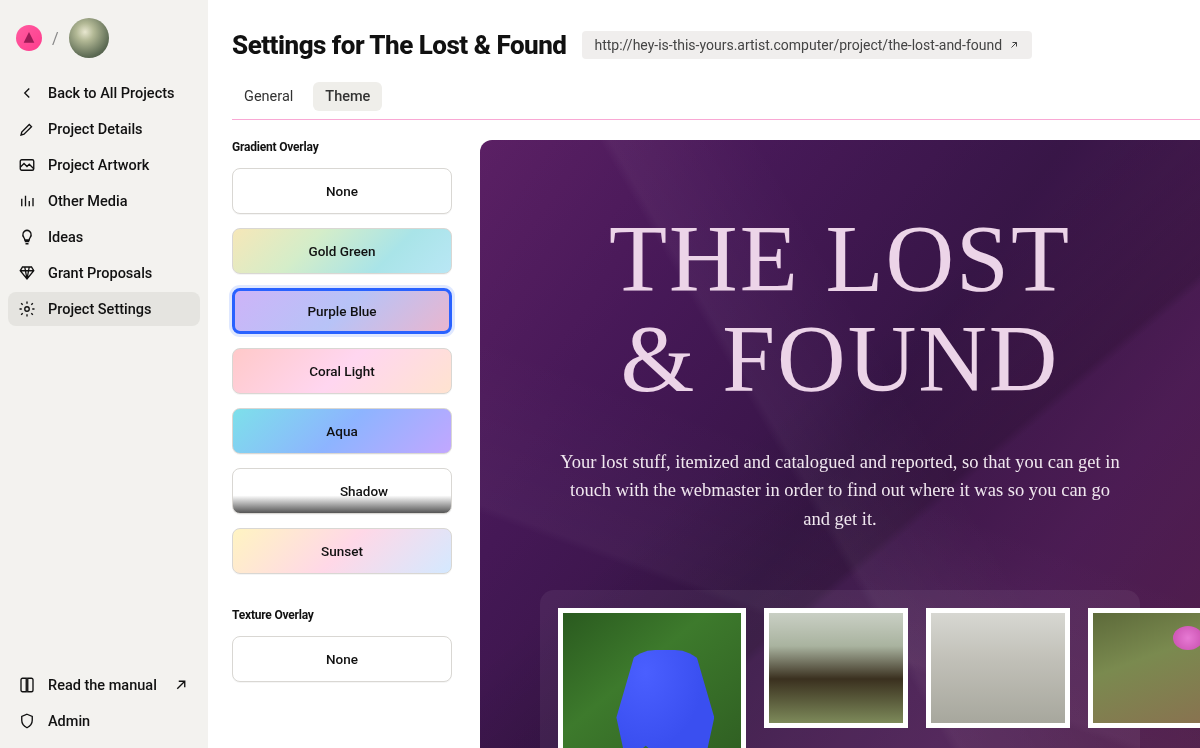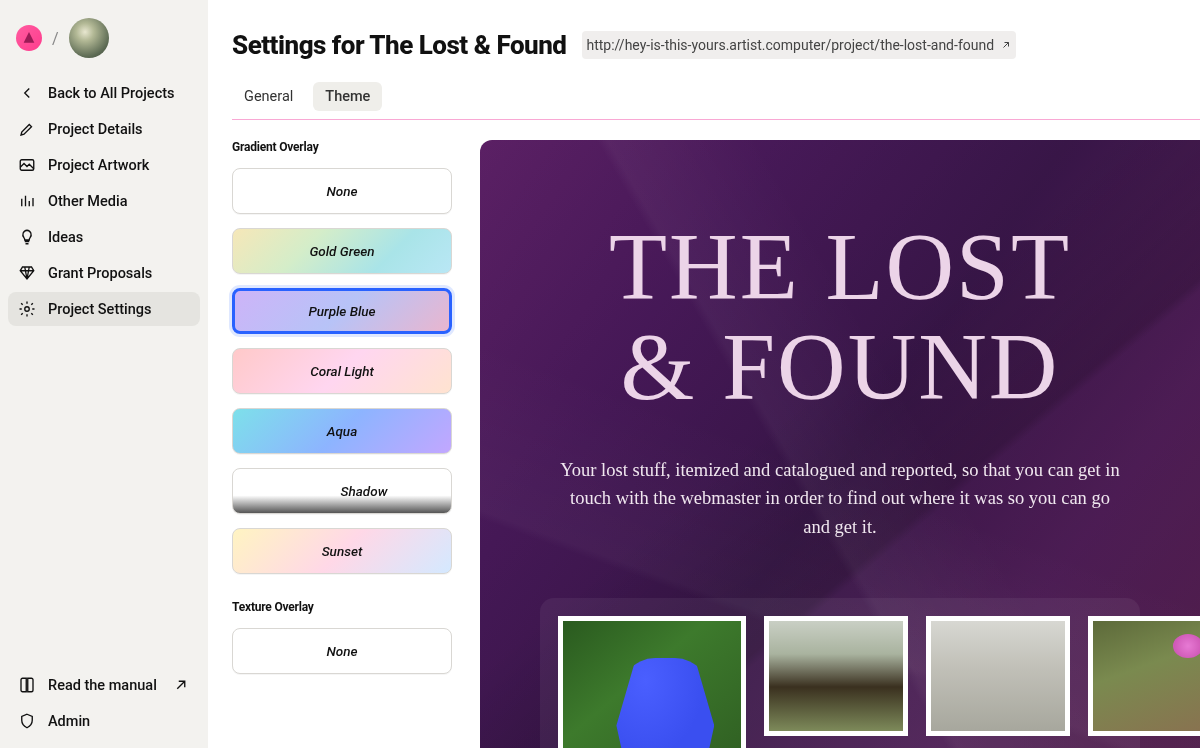"http://hey-is-this-yours.artist.computer" .url-chip { padding: 6px 4px -> 6px 12px }
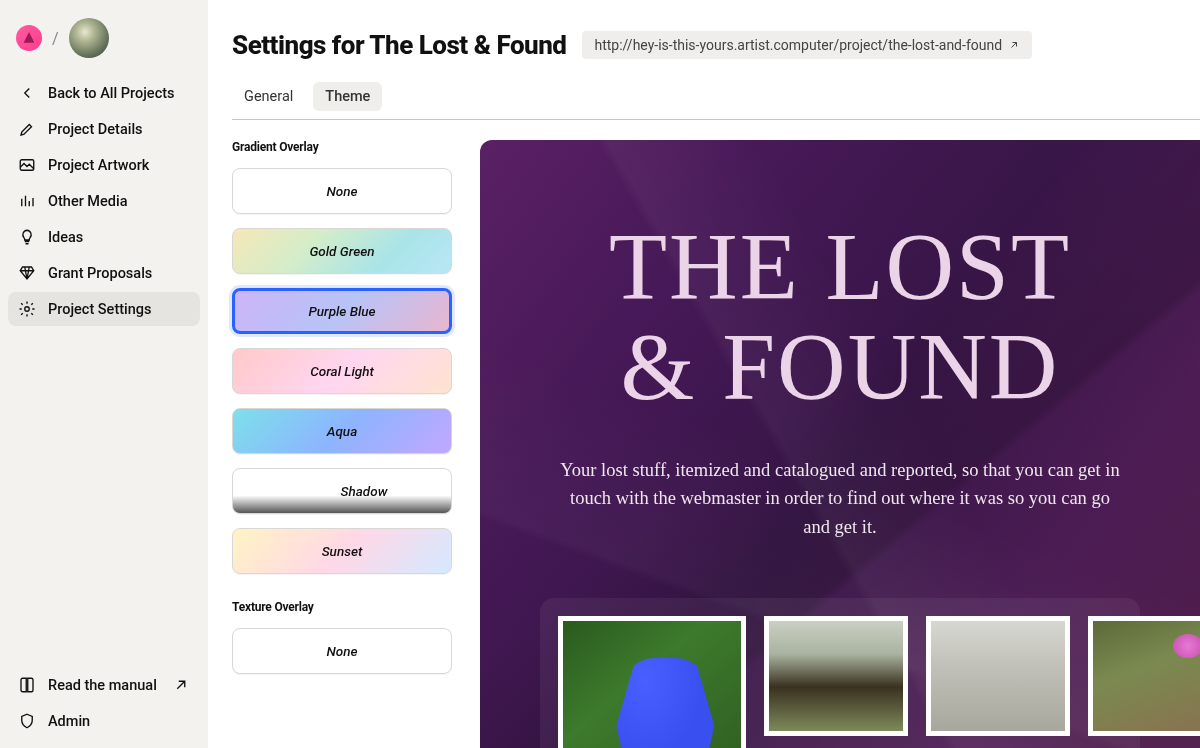"None" .swatches { font-style: italic -> none; margin-bottom: 26px -> 34px }
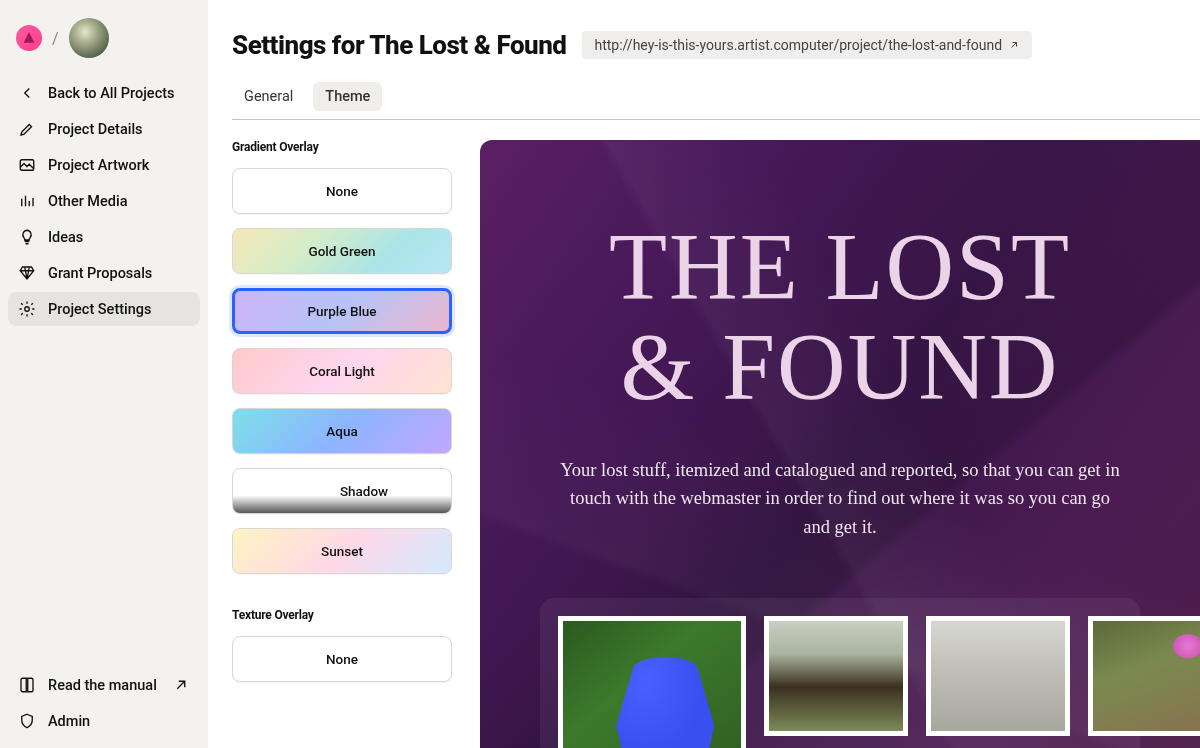"THE LOST" .display-title { margin: 8px -40px -> 0 -40px }
